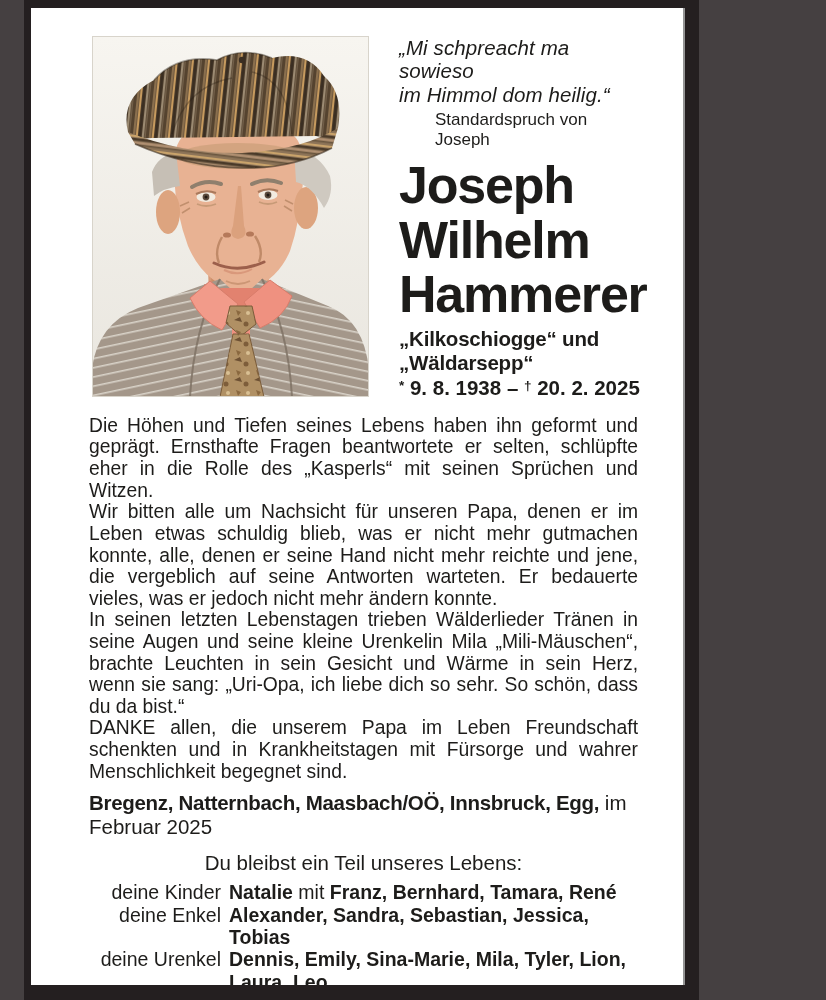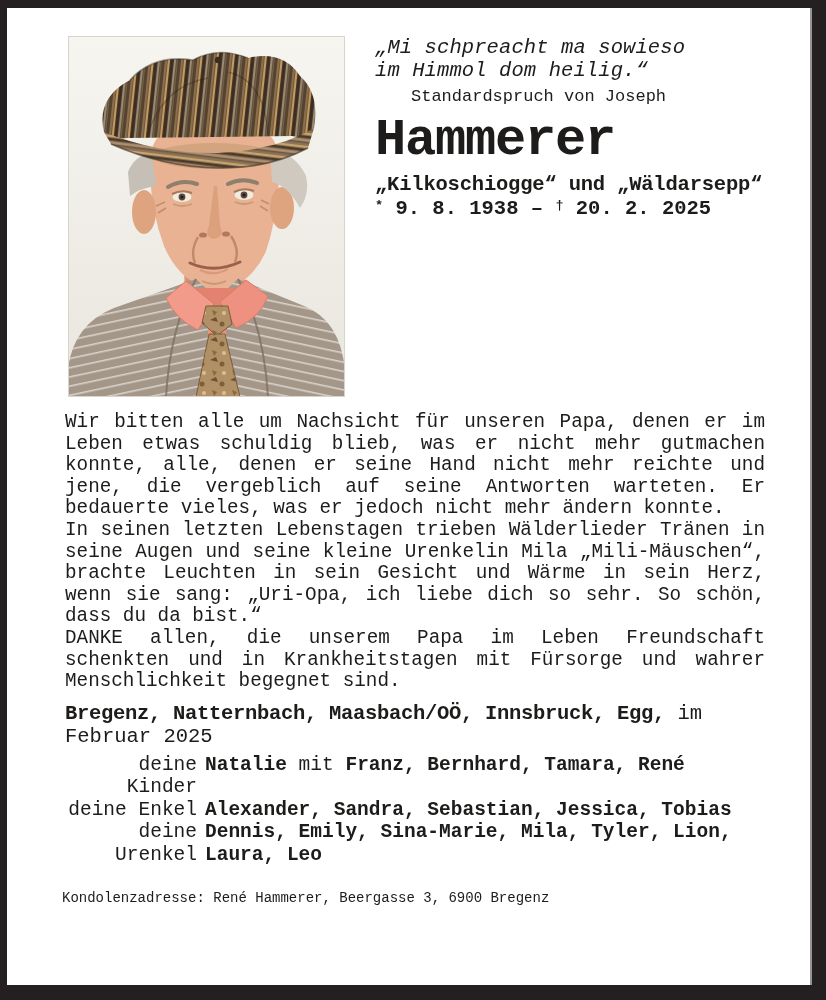"„Mi schpreacht ma sowieso" .frame { font-family: Liberation Mono, monospace -> Liberation Sans, sans-serif; margin-left: none -> 24px; width: 826px -> 675px }
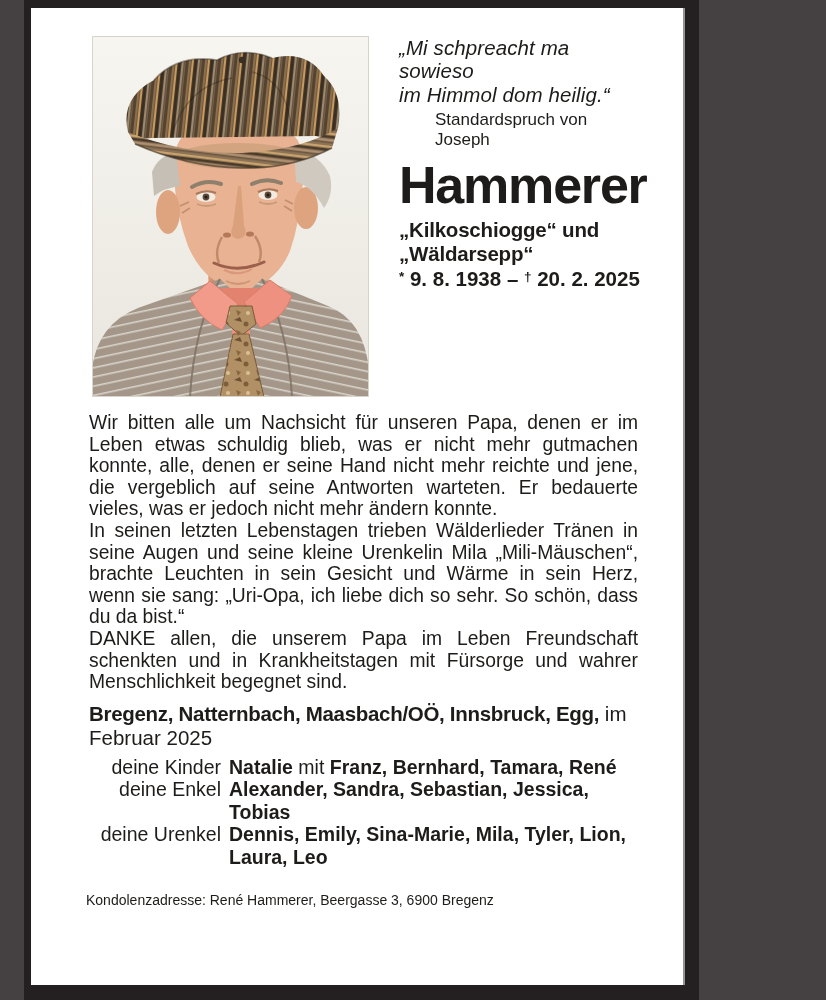"Joseph Wilhelm" div { html: none -> <div>Joseph Wilhelm</div> }
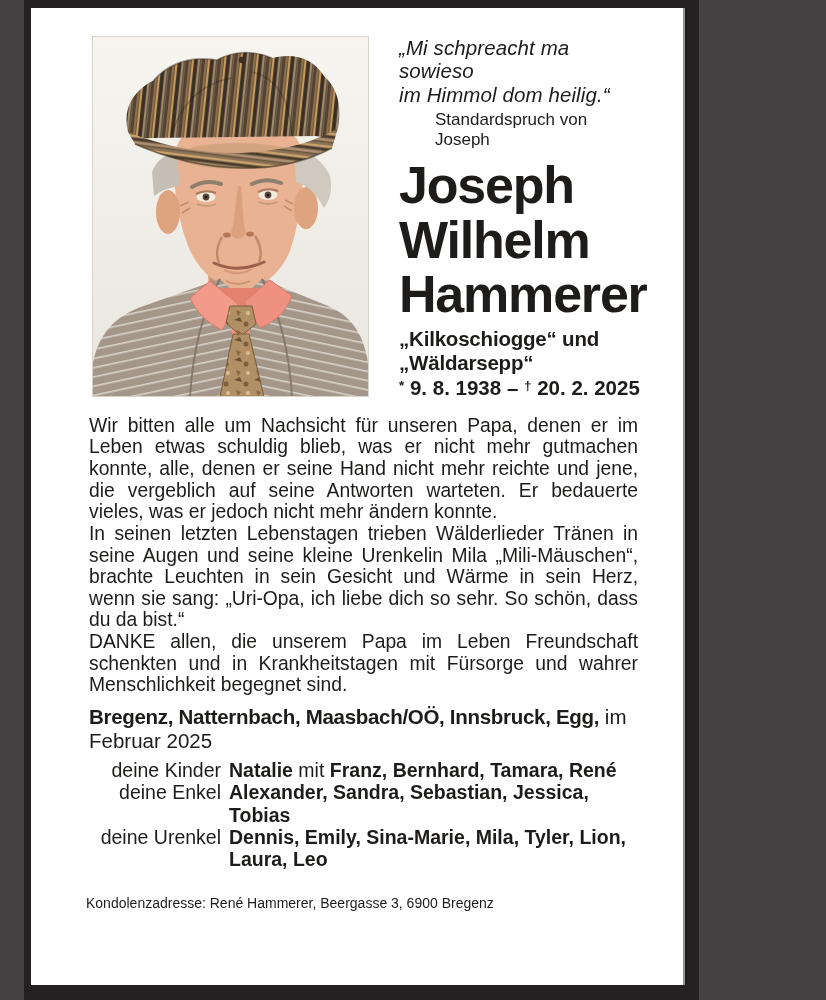"Die Höhen und Tiefen seines" p { html: none -> <p>Die Höhen und Tiefen seines Lebens haben ihn geformt und geprägt. Ernsthafte Fragen beantwortete er selten, schlüpfte eher in die Rolle des „Kasperls“ mit seinen Sprüchen und Witzen.</p> }
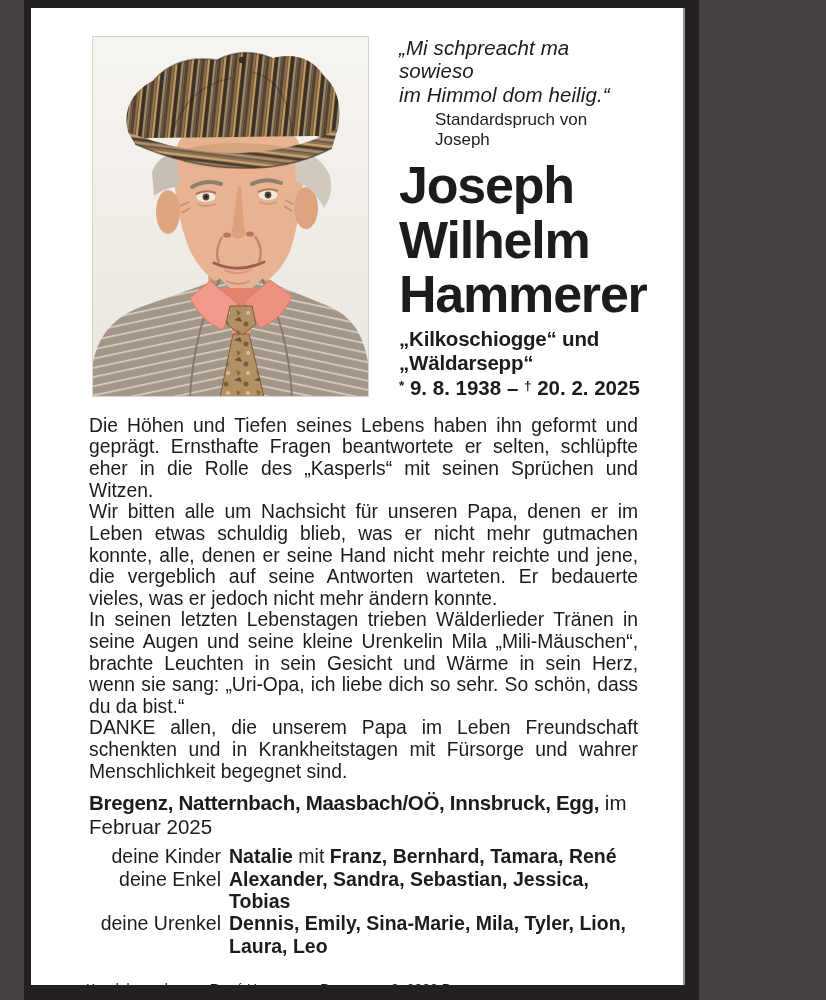"Du bleibst ein Teil unseres" div.farewell { html: none -> <div>Du bleibst ein Teil unseres Lebens:</div> }
